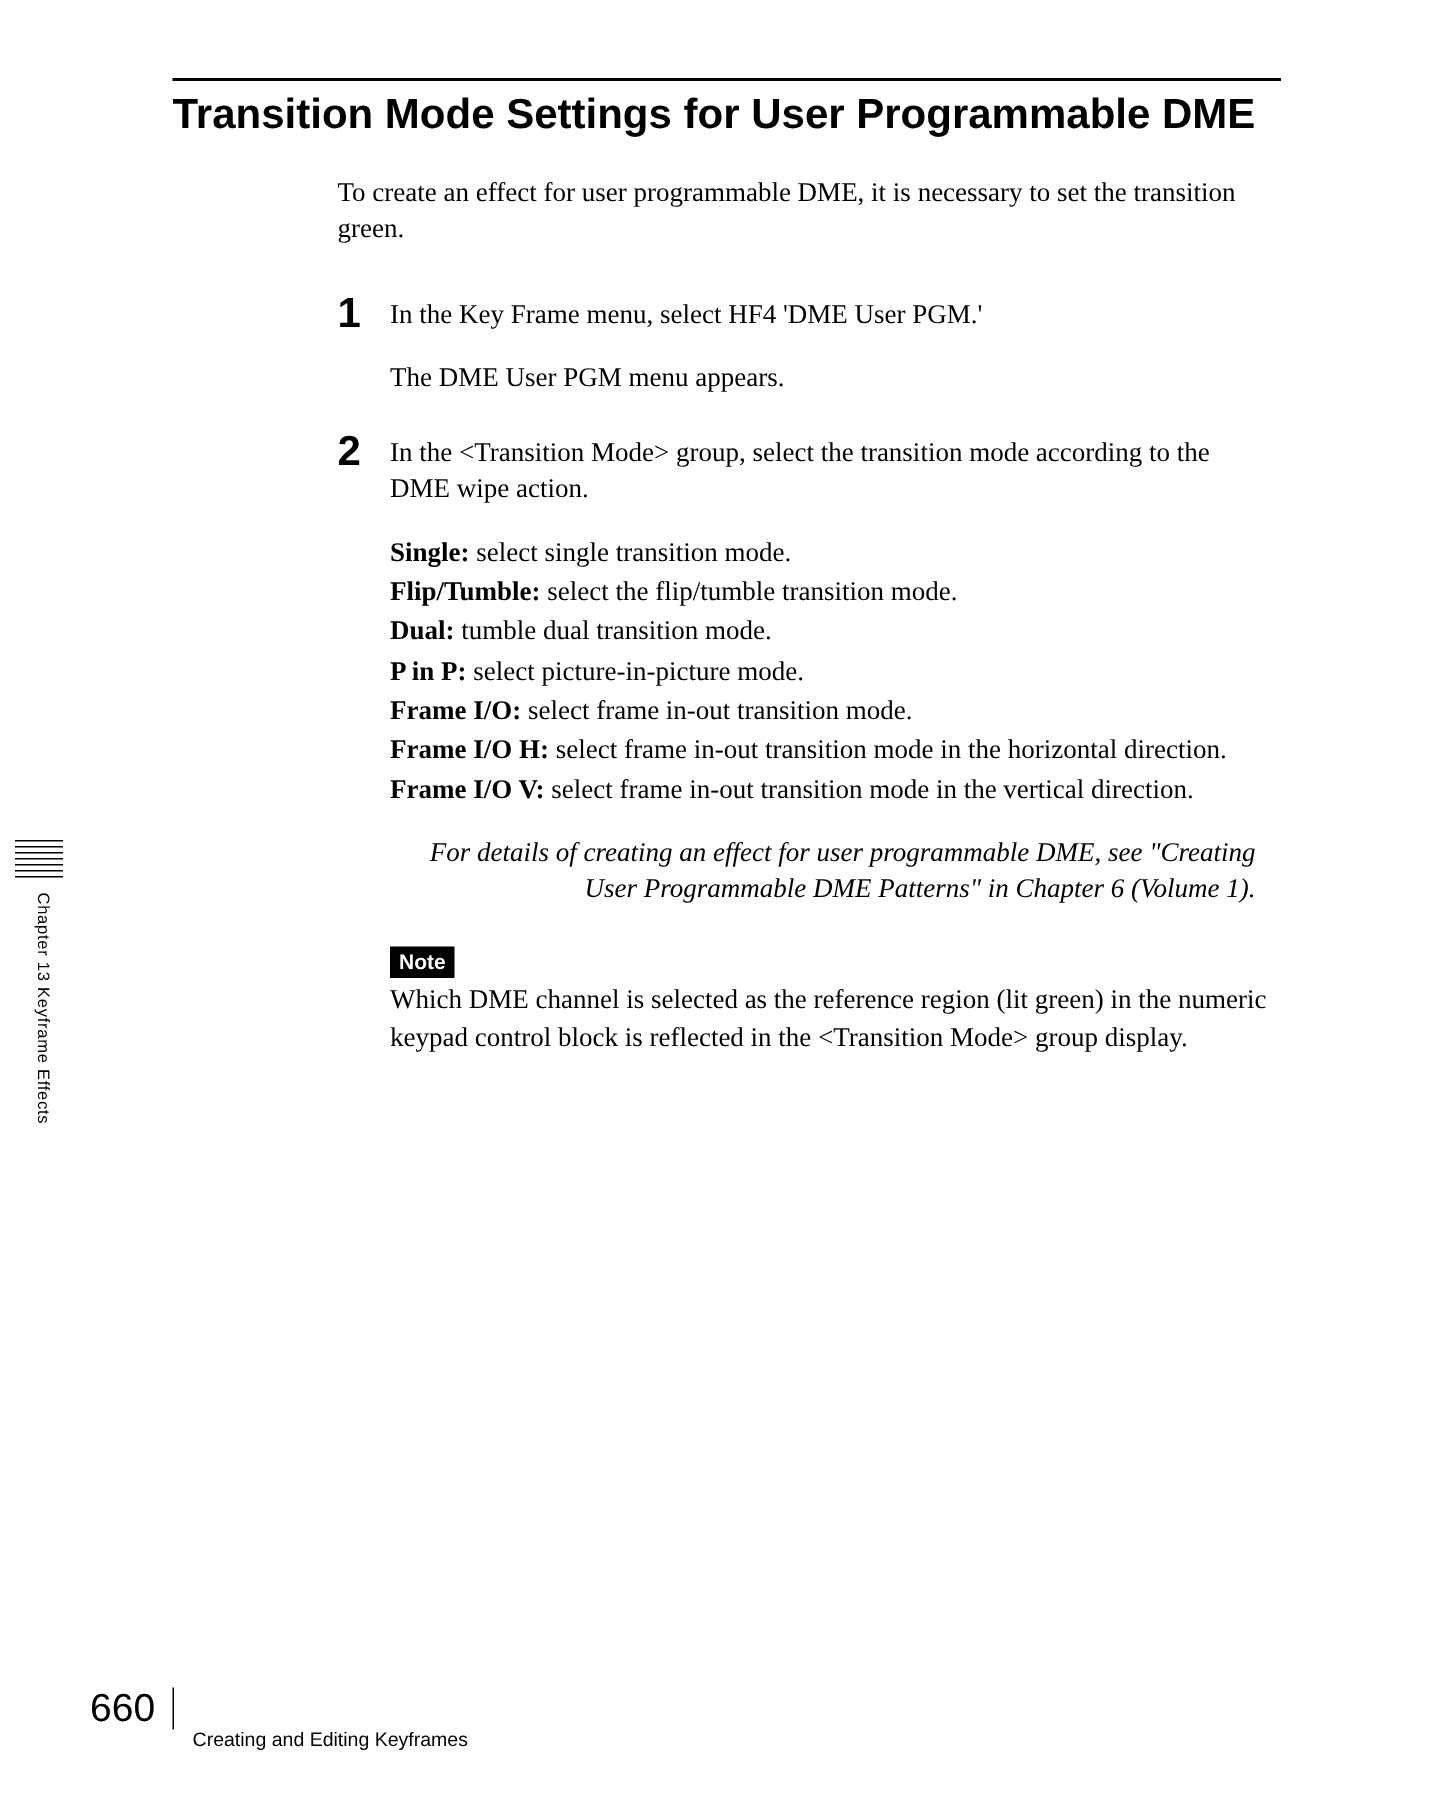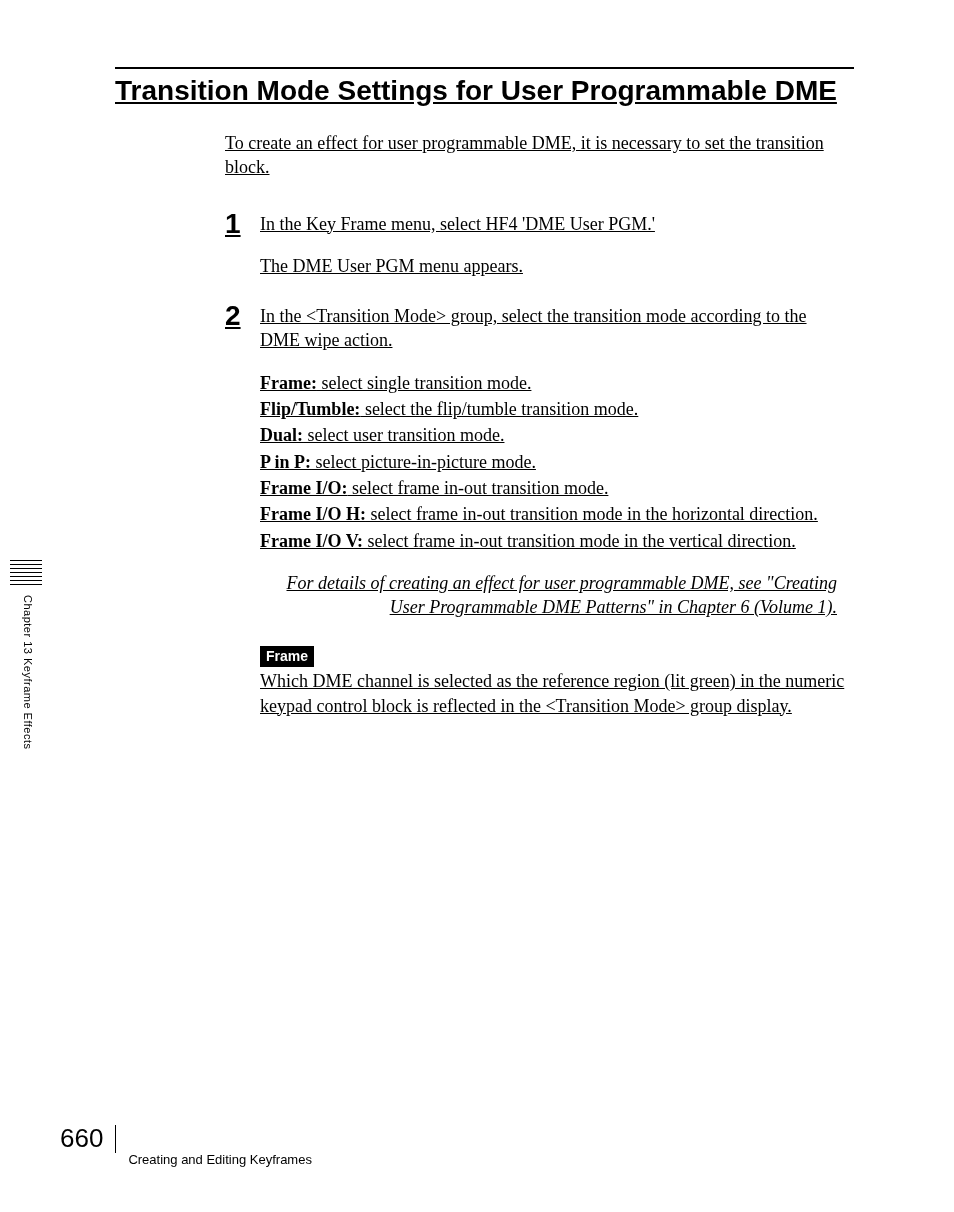"Transition Mode Settings for User" .page { padding: 67px 100px 0 115px -> 52px 100px 0 115px; text-decoration: underline -> none }
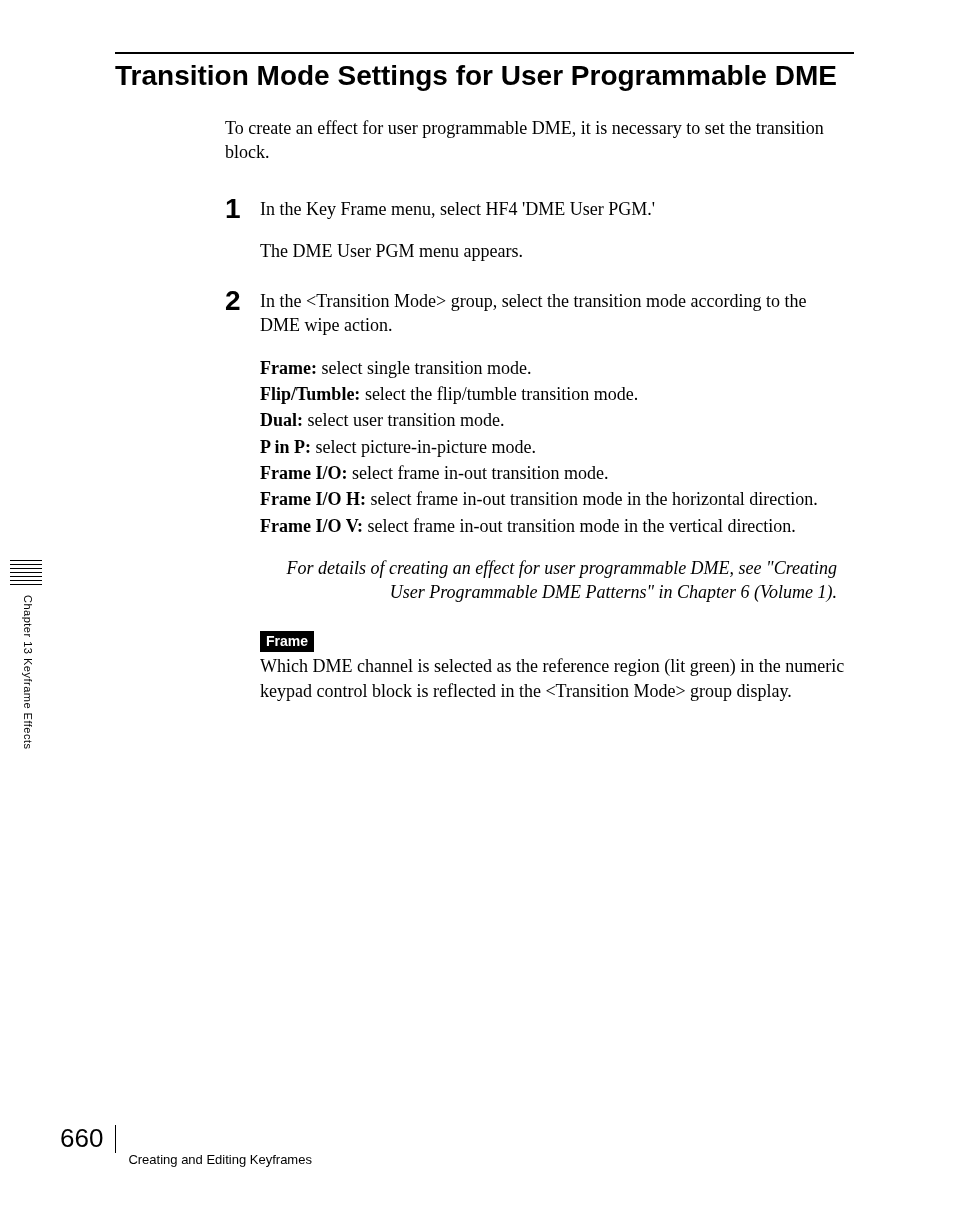"To create an effect for" div.intro { text: block -> green }
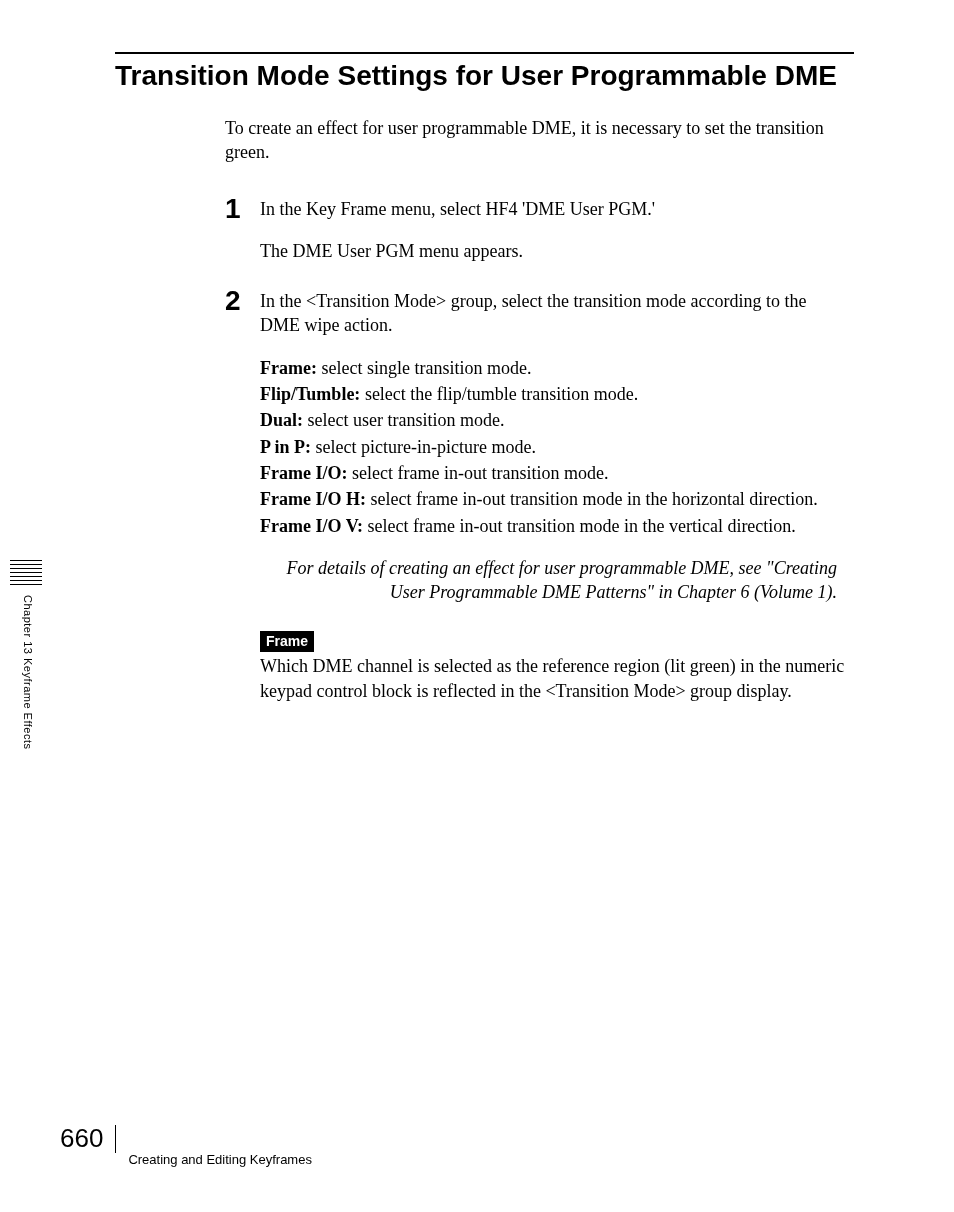"Frame:" b { text: Frame -> Single }
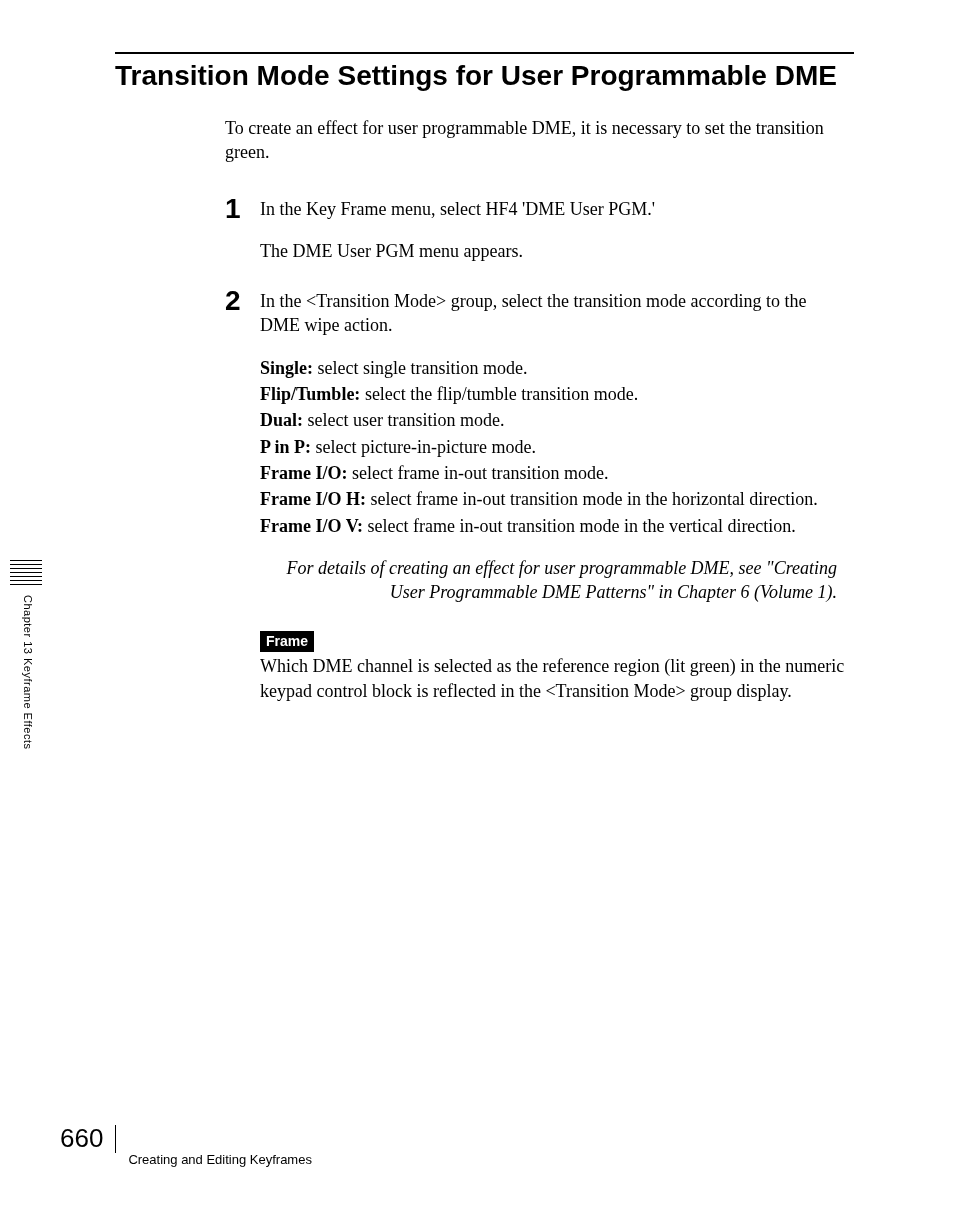"select user transition mode." span { text: select user -> tumble dual }
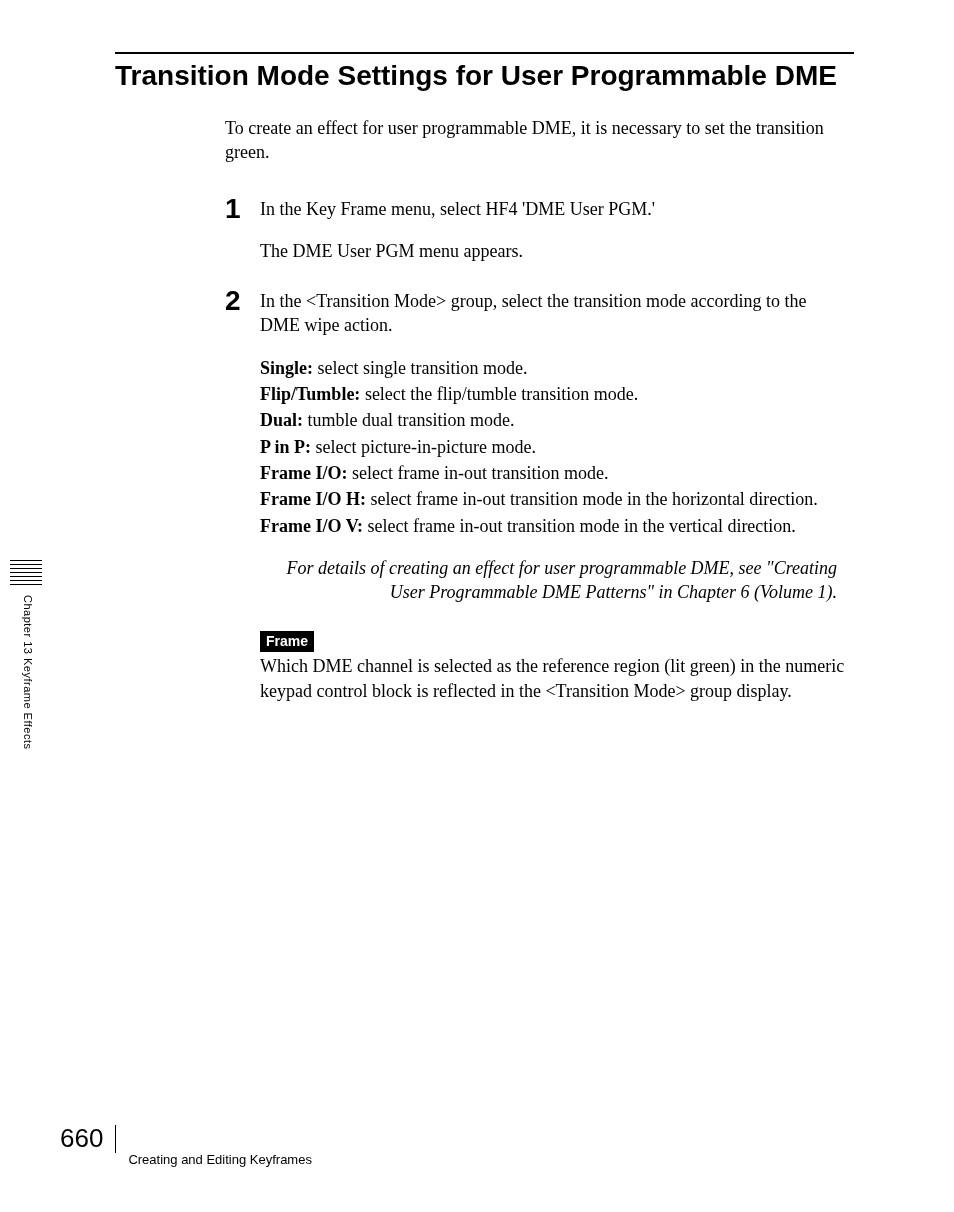"Frame" span.note-label { text: Frame -> Note }
